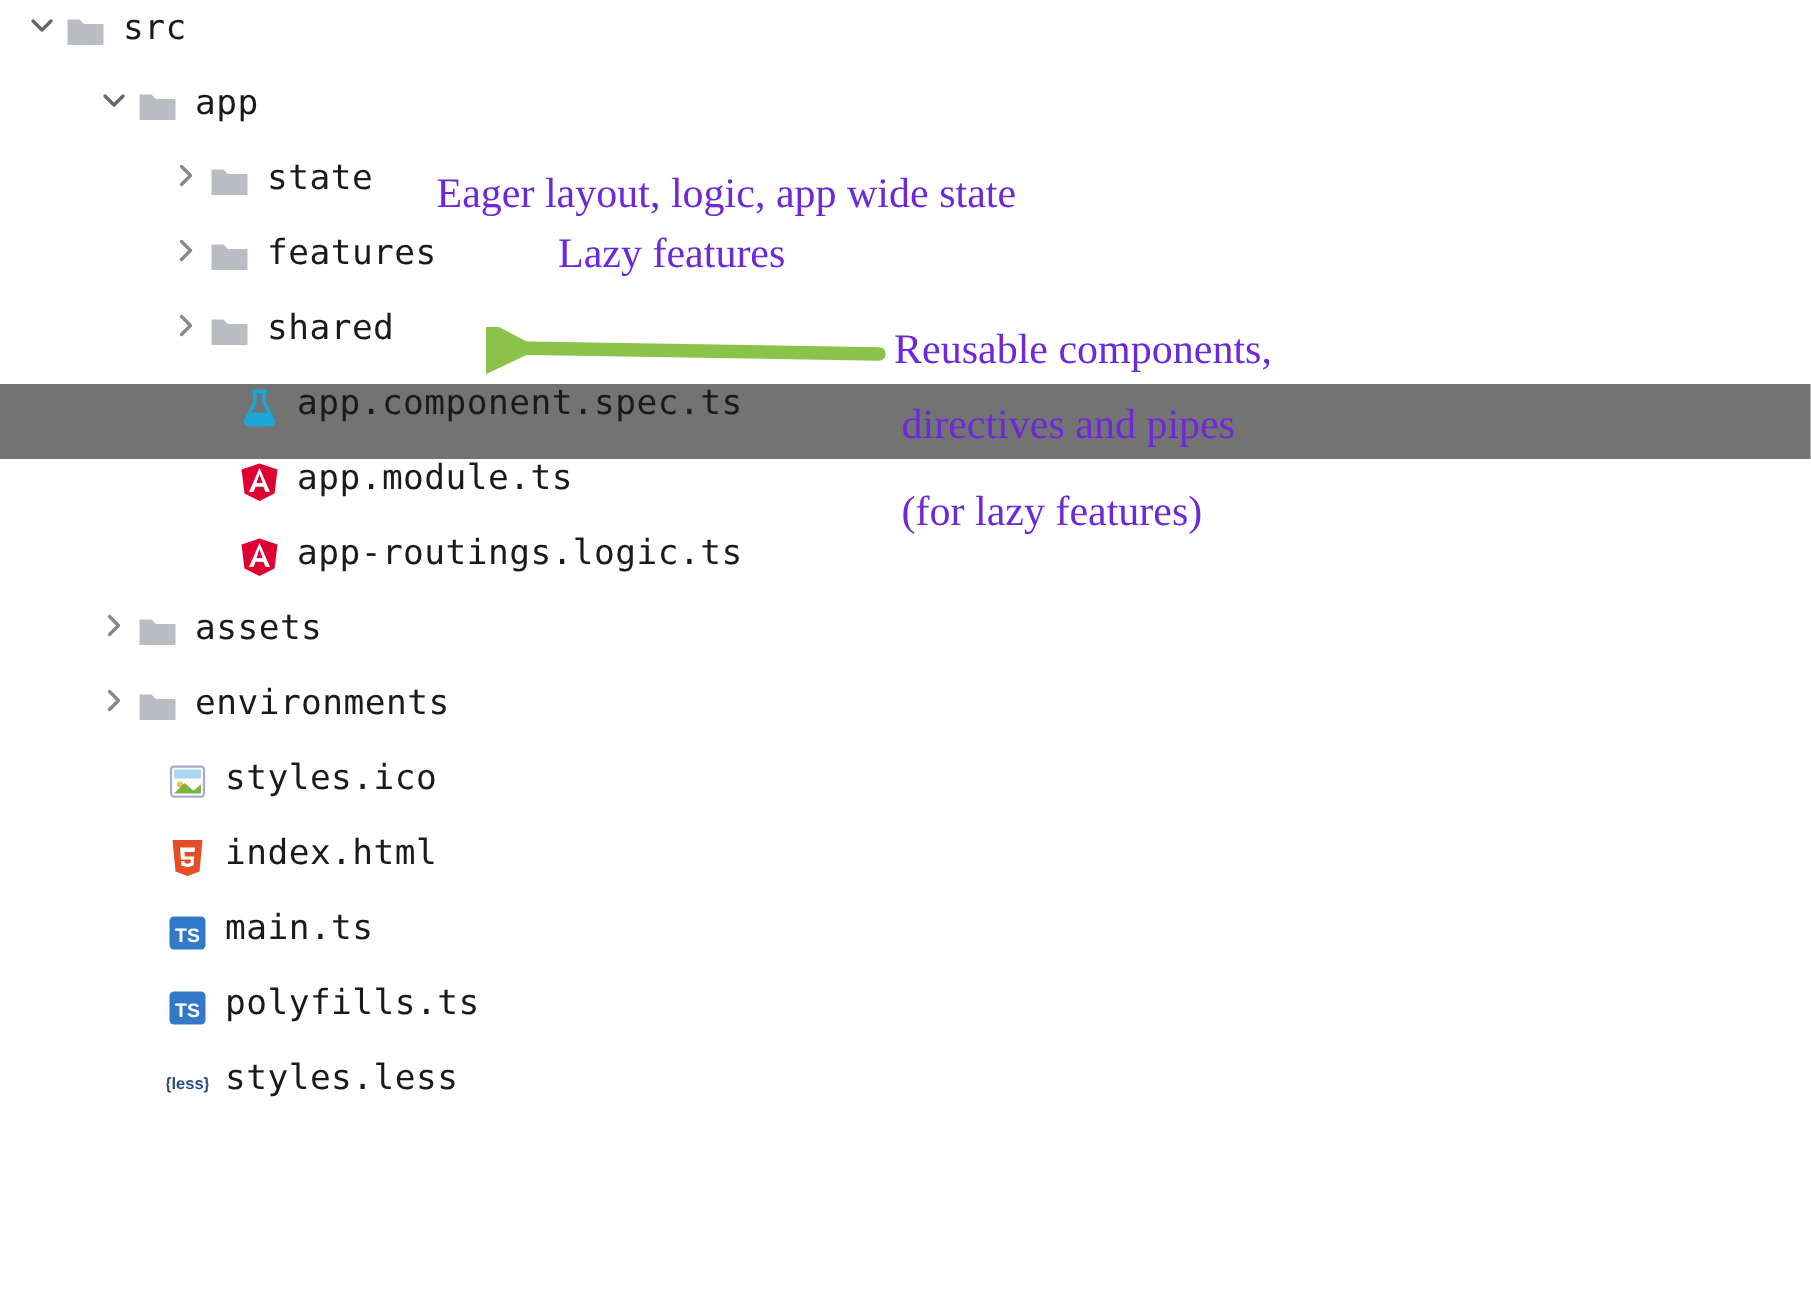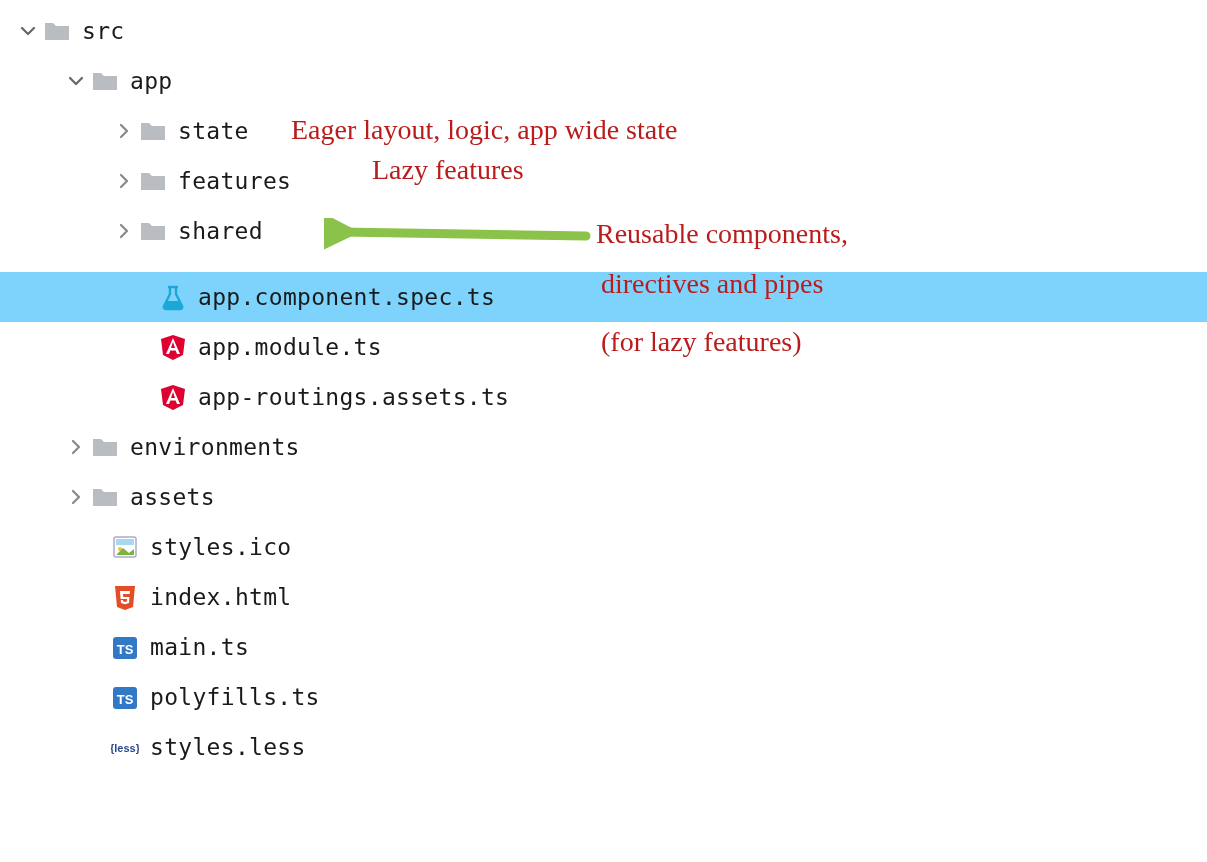"src" .row { align-items: center -> flex-start }
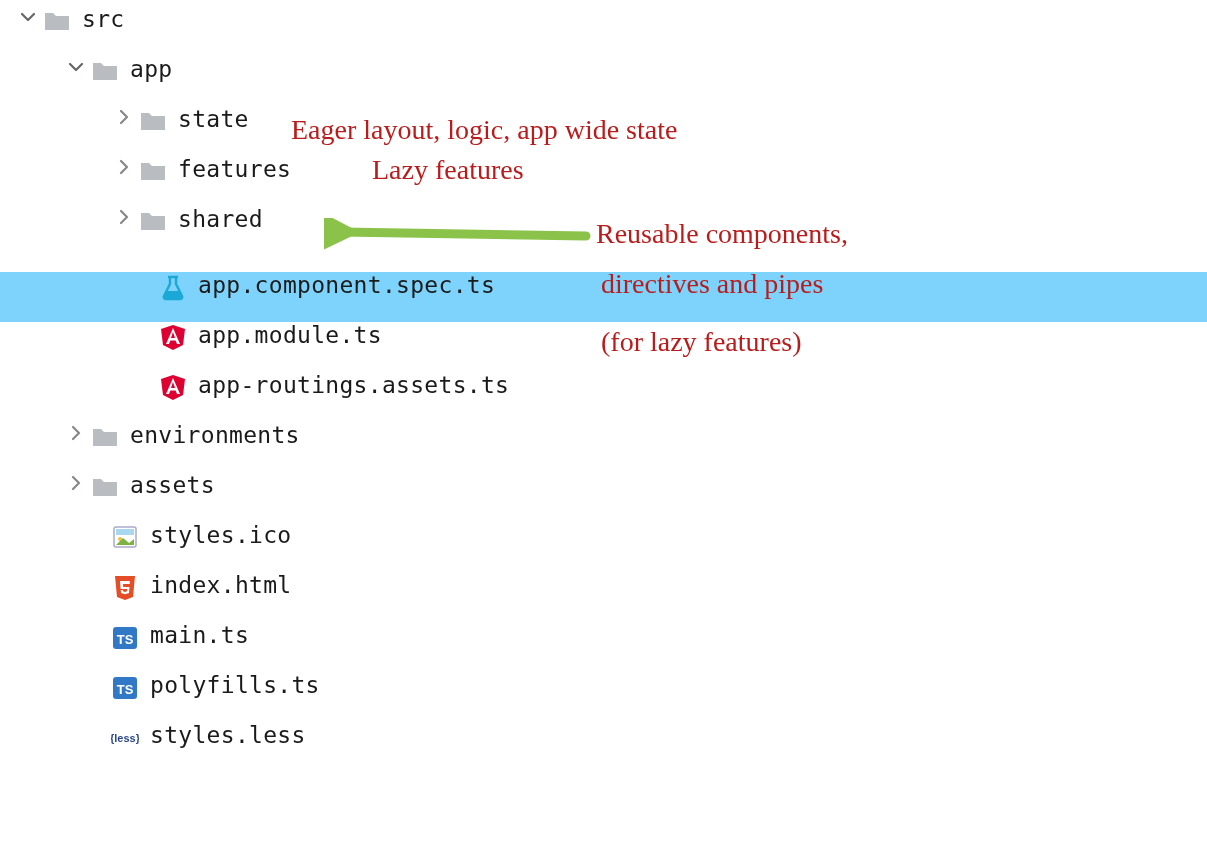"Eager layout, logic, app wide" .annot { color: #b91c1c -> #6d28d9 }
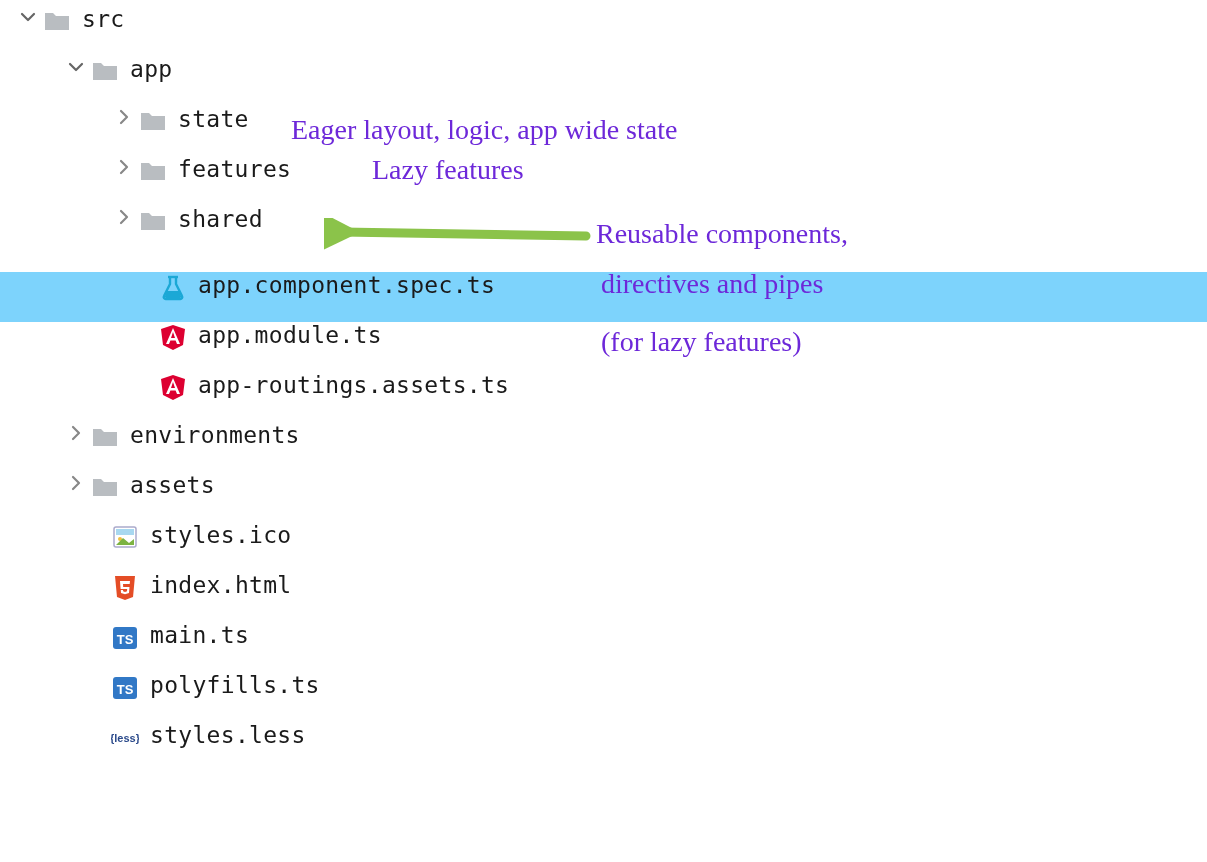"app.component.spec.ts" .row.highlight { background: #7dd3fc -> #737373; margin-top: 16px -> none }
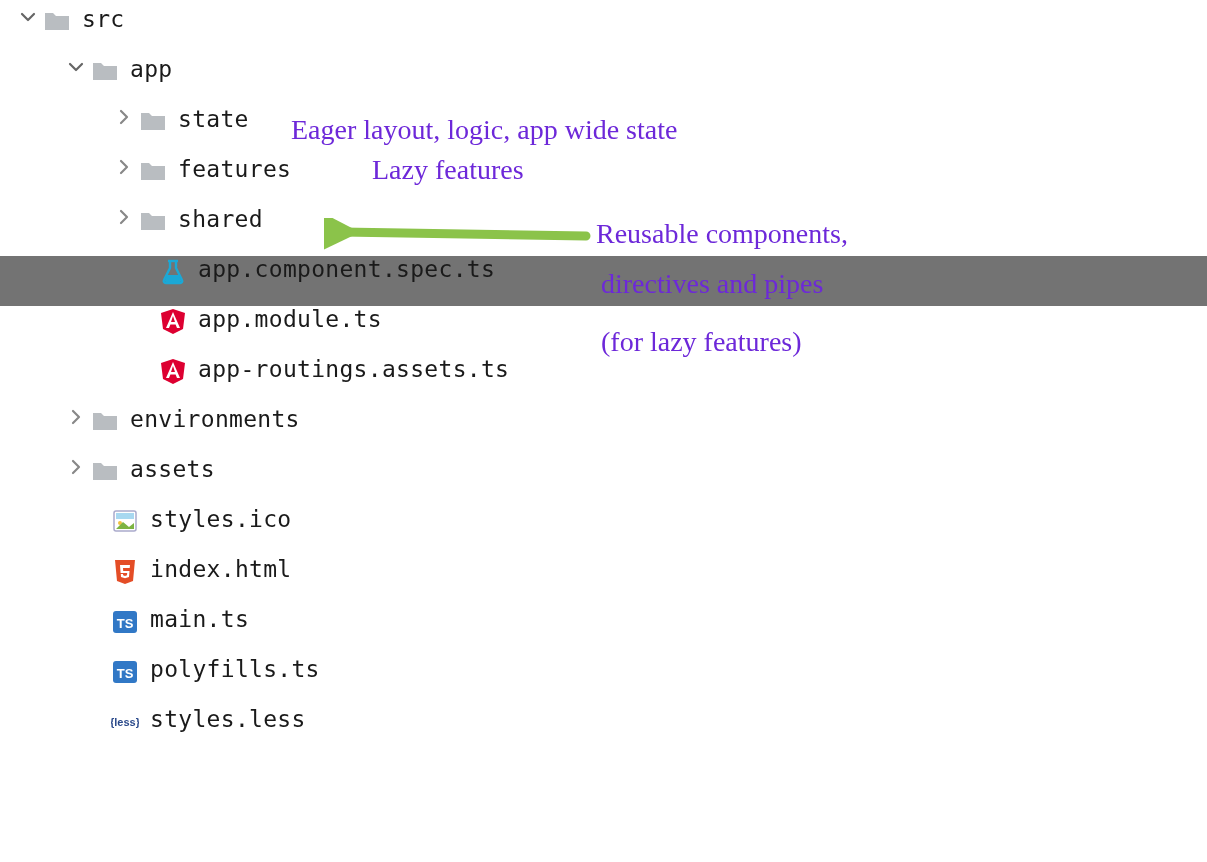"app-routings.assets.ts" span.label { text: app-routings.assets.ts -> app-routings.logic.ts }
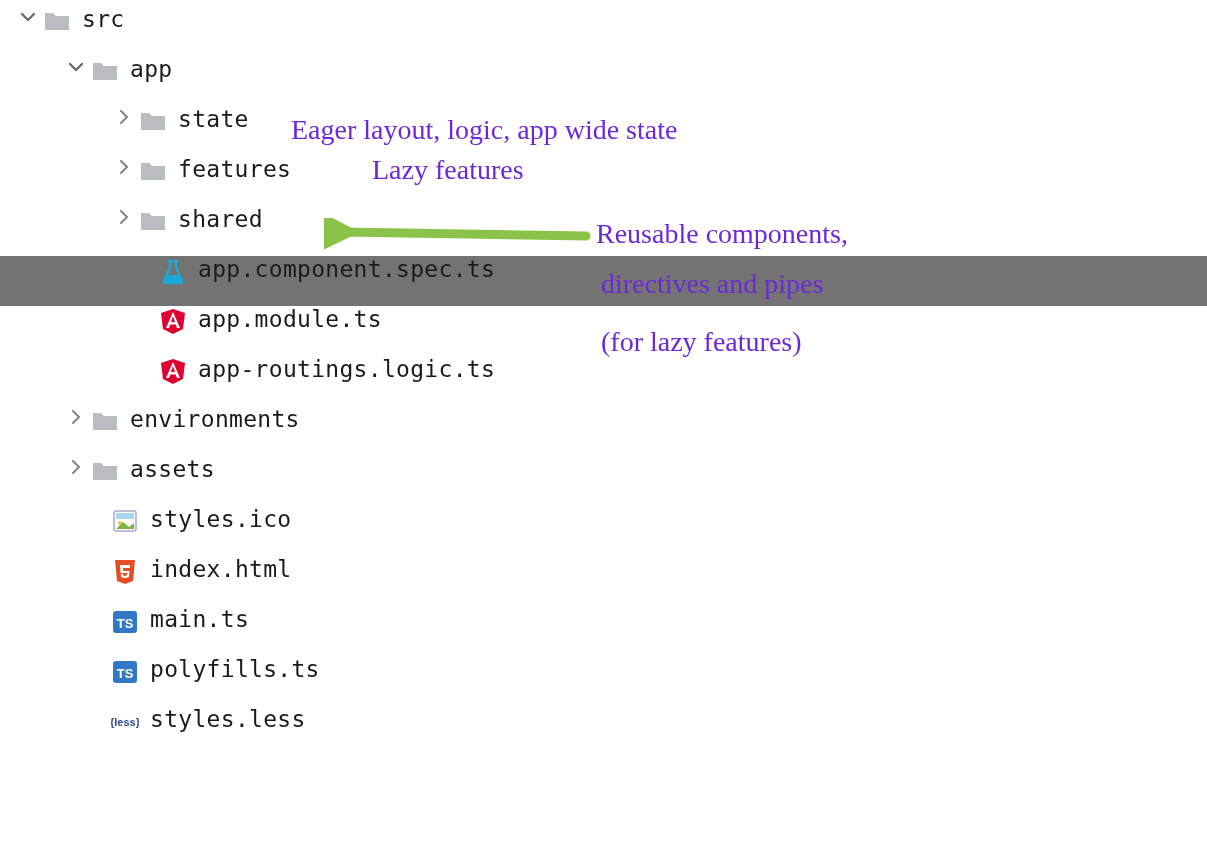"environments" div.row { order: before "assets" -> after "assets" }
